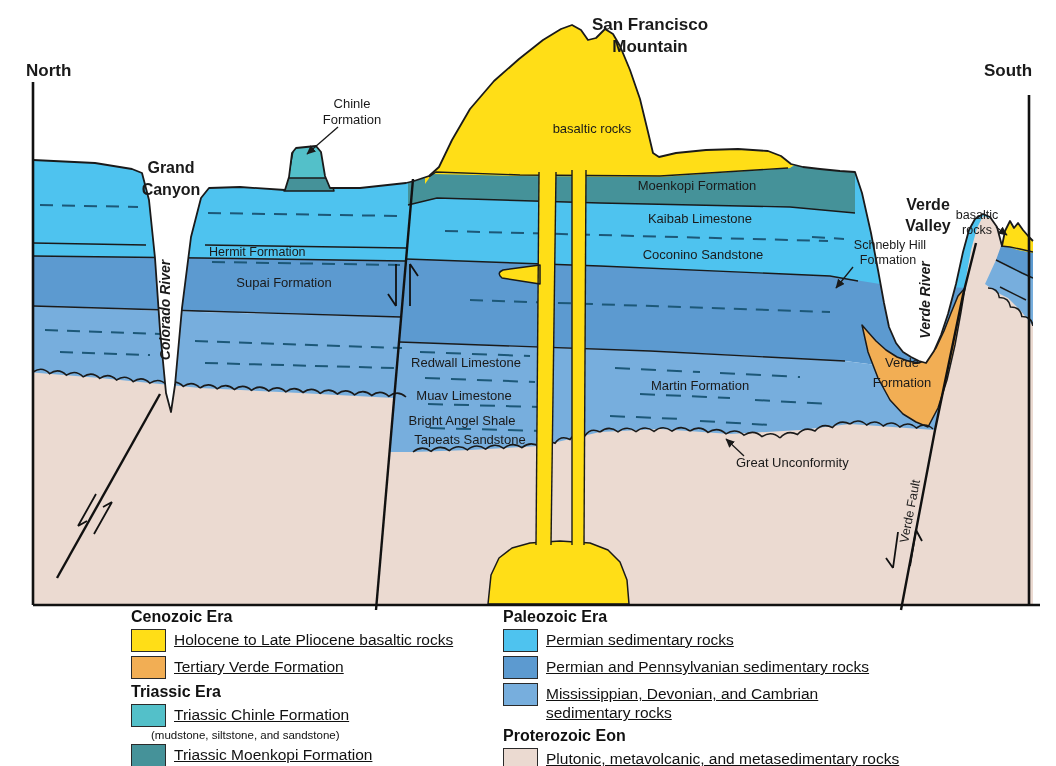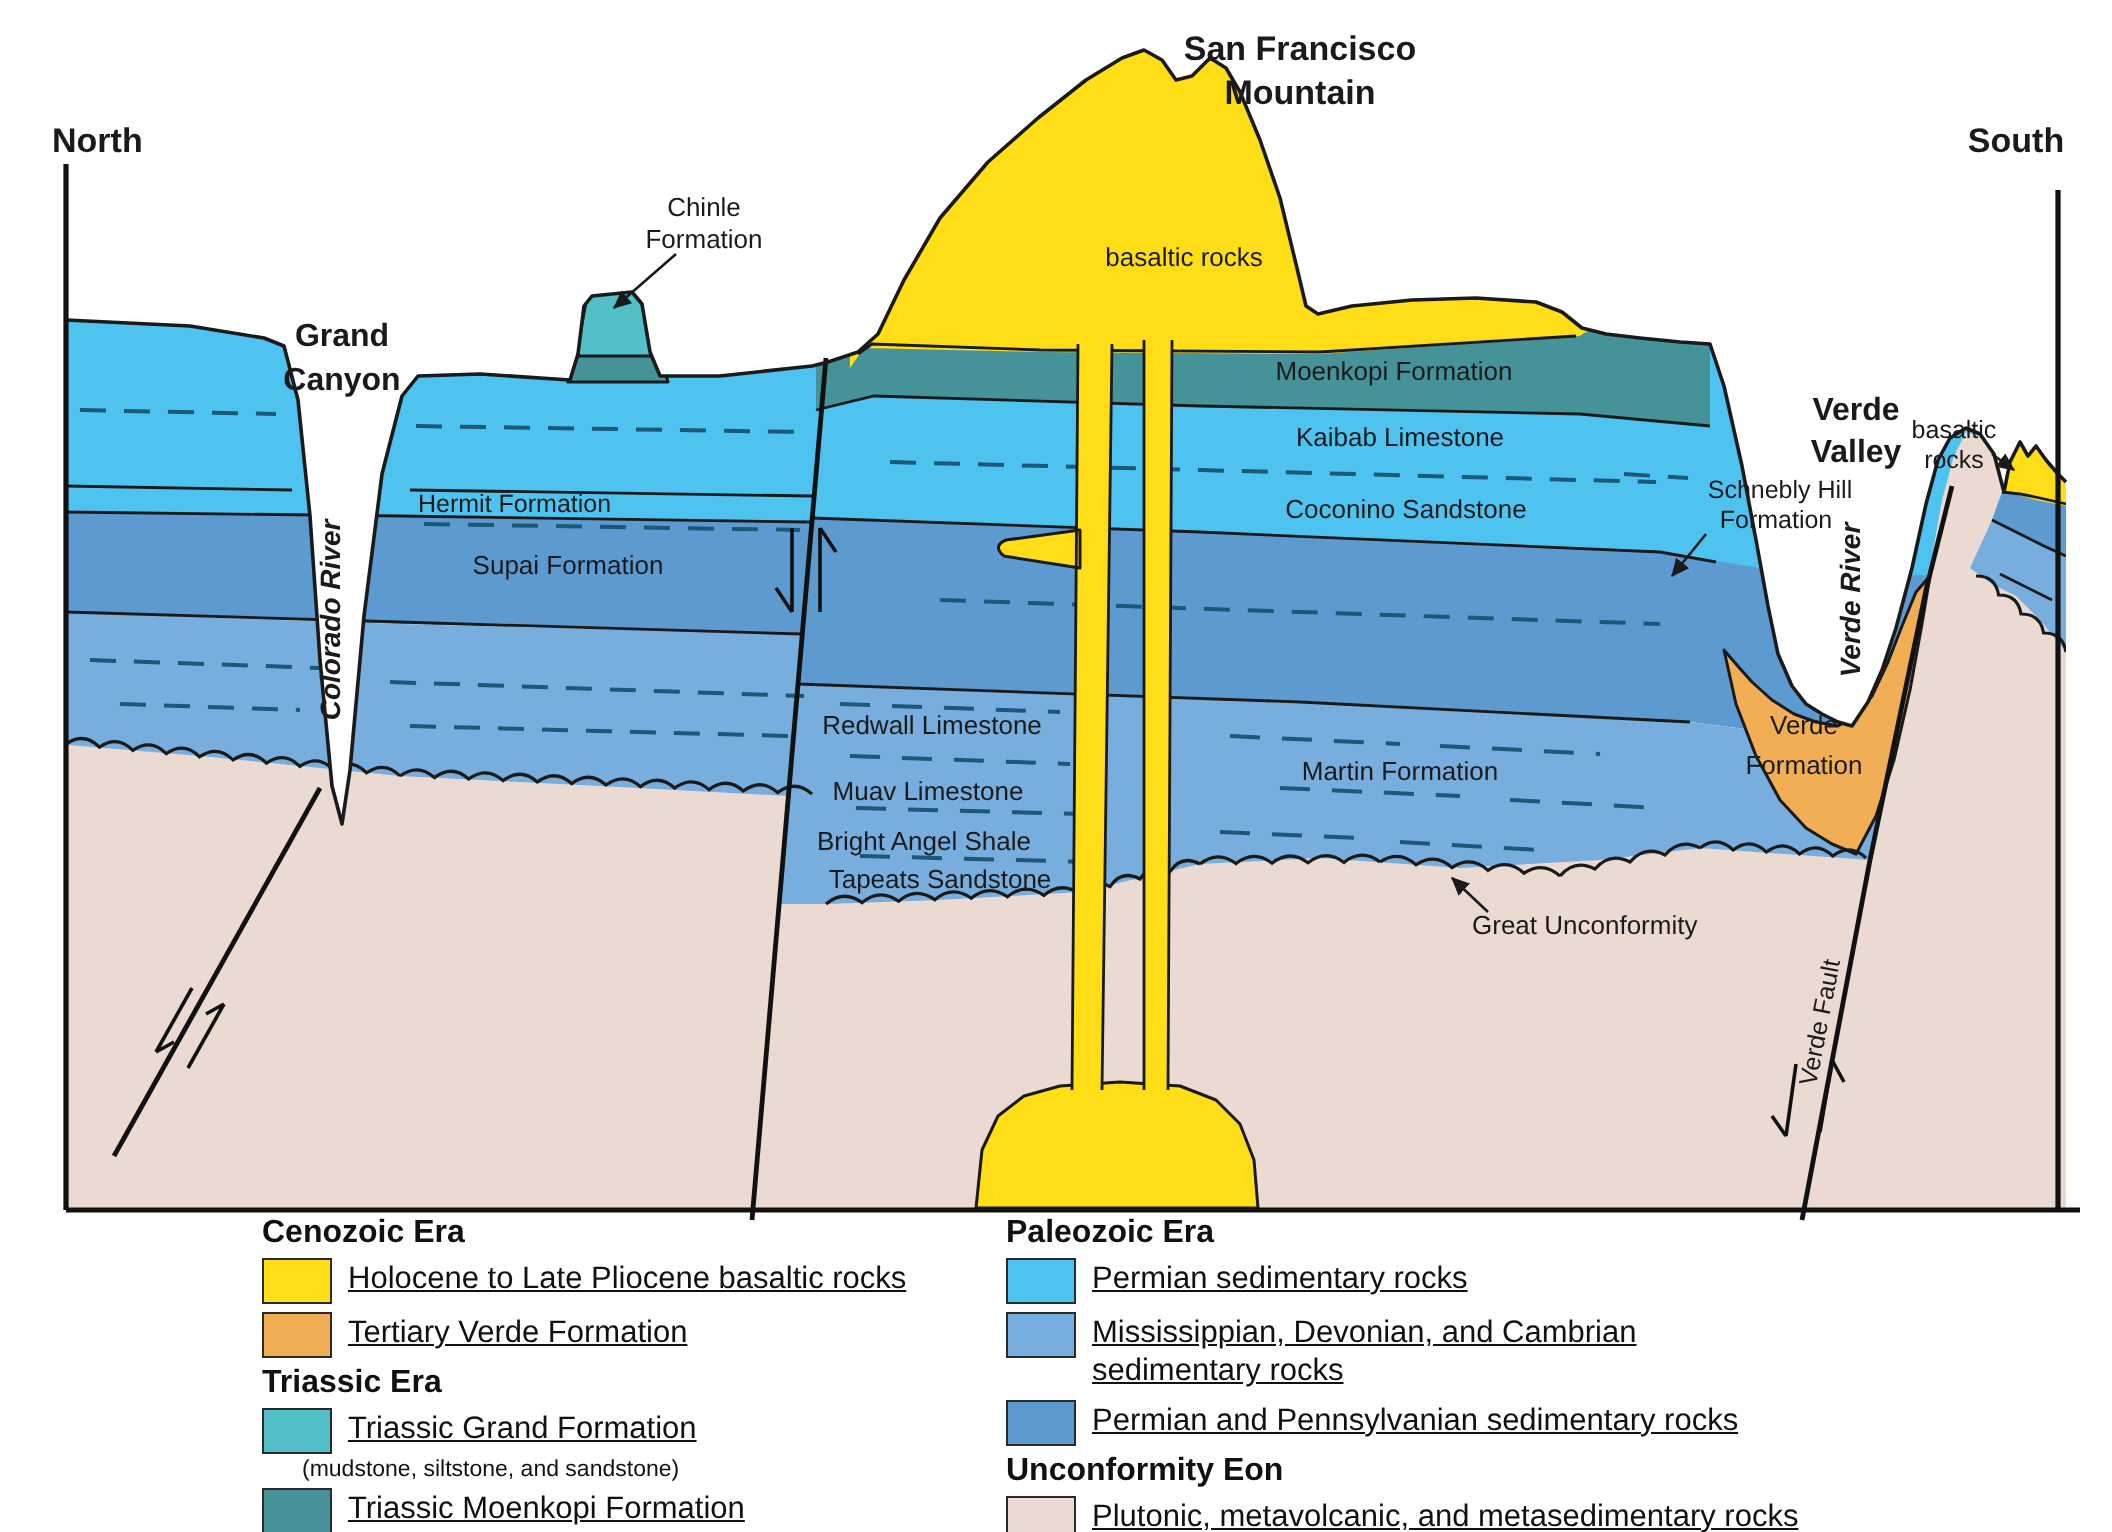"Mississippian, Devonian, and Cambrian" div.lg-row { order: before "Permian and Pennsylvanian sedimentary" -> after "Permian and Pennsylvanian sedimentary" }
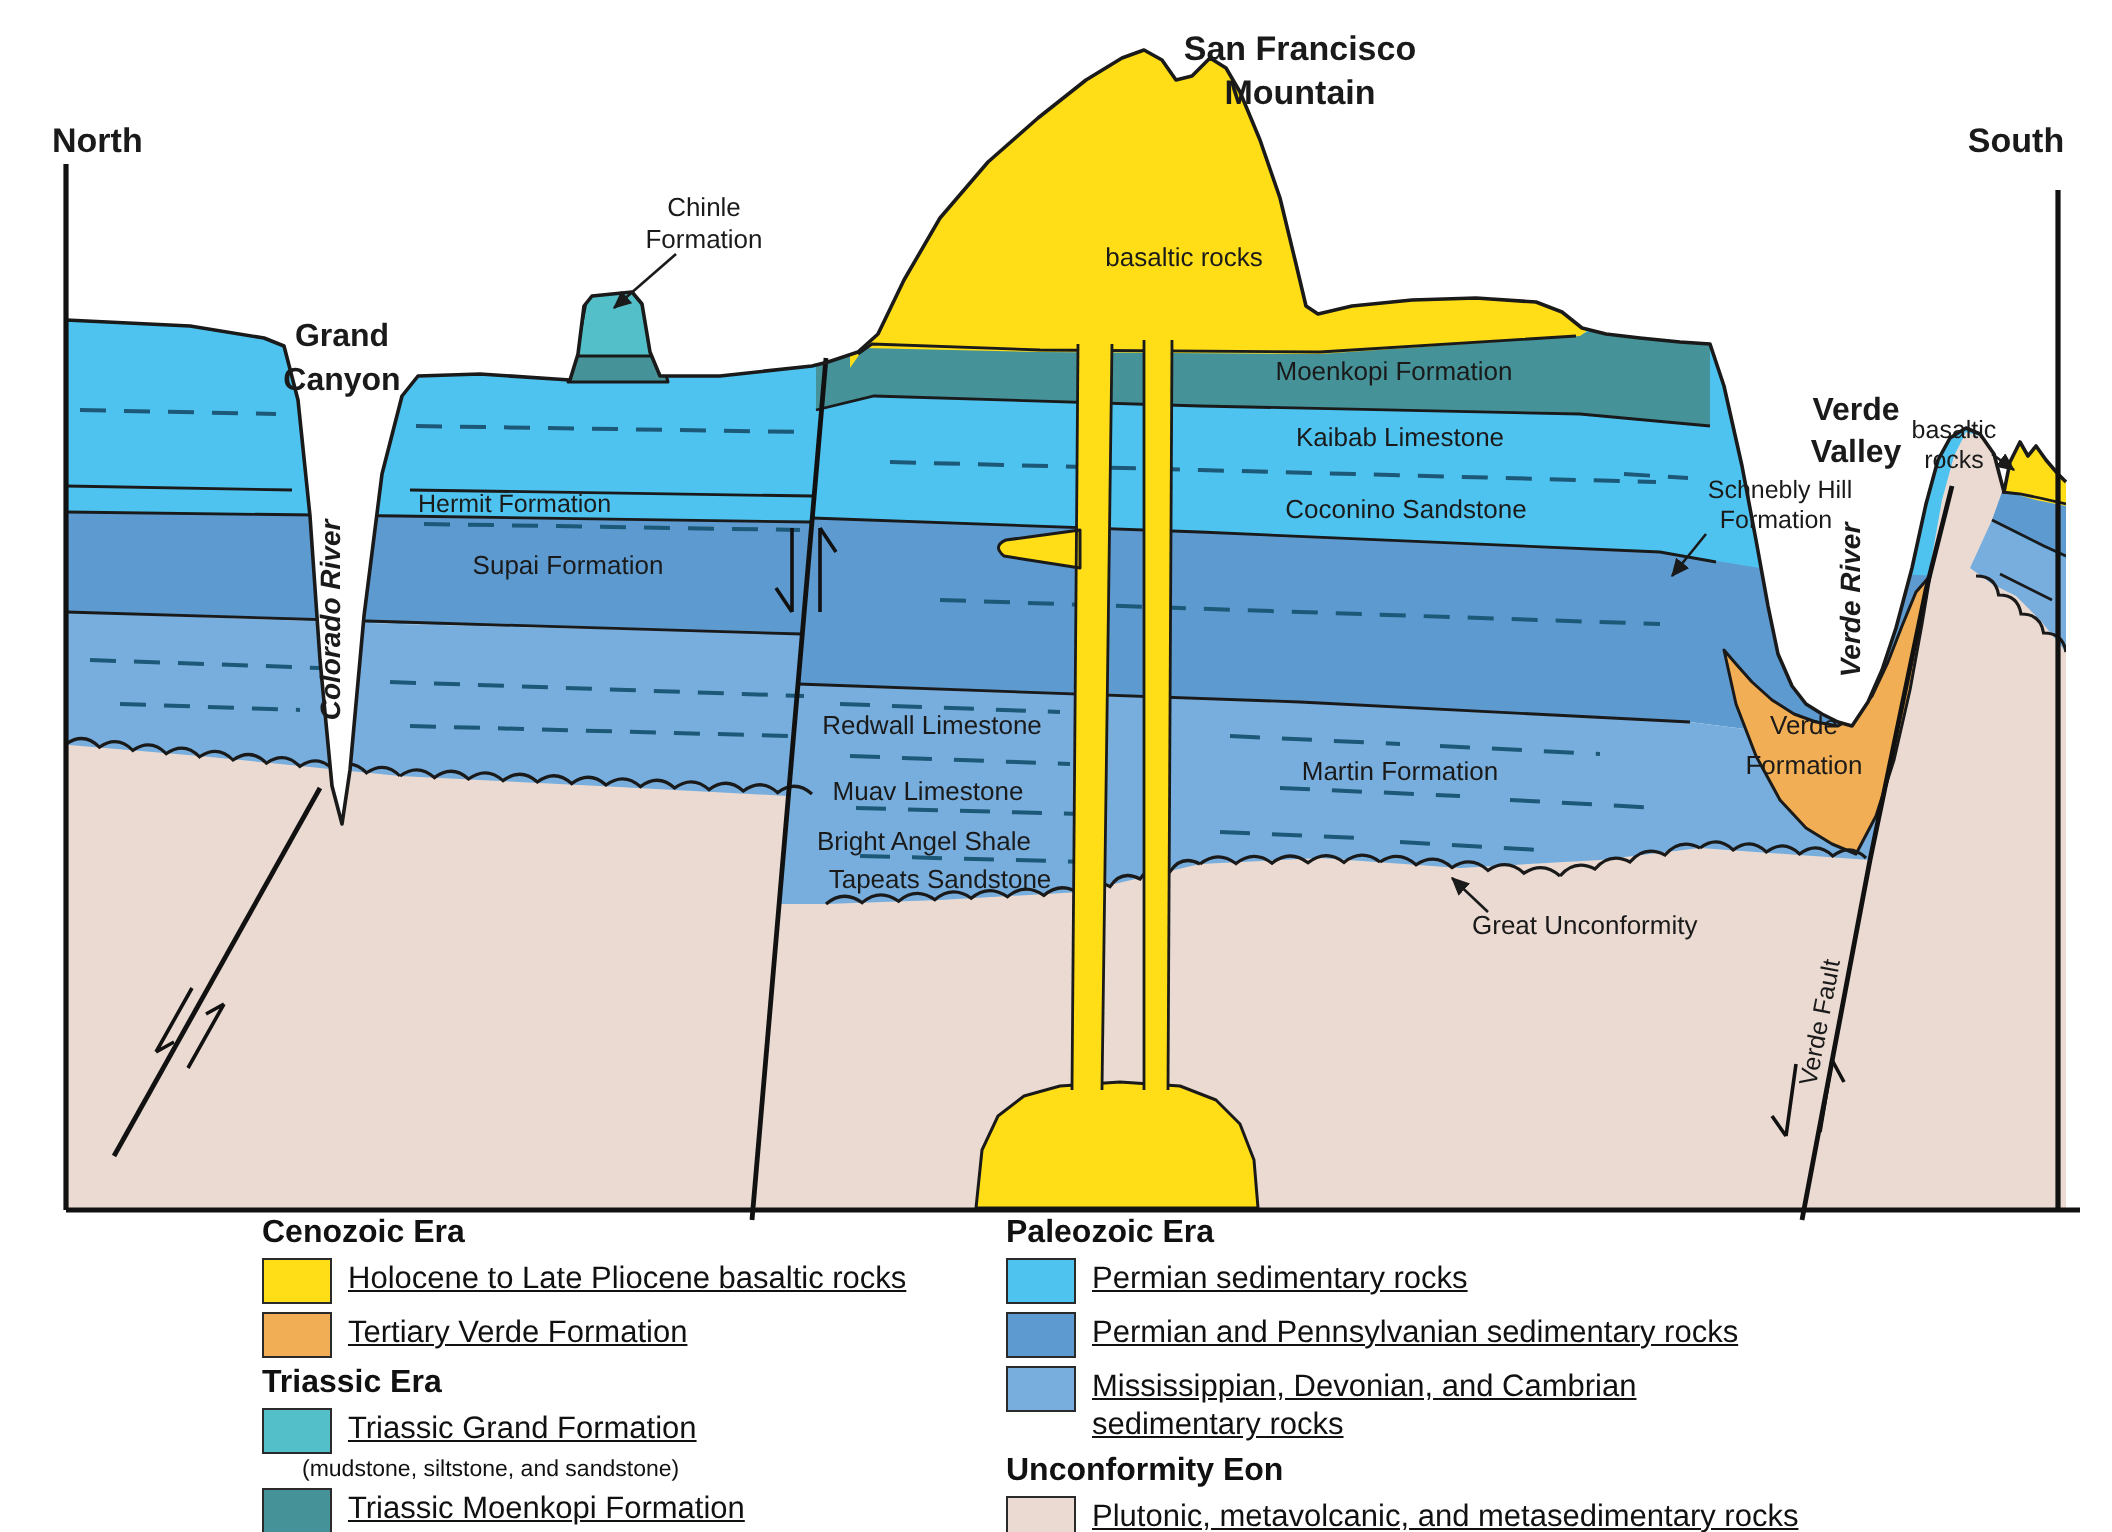"Triassic Grand Formation" div.lg-label { text: Grand -> Chinle }
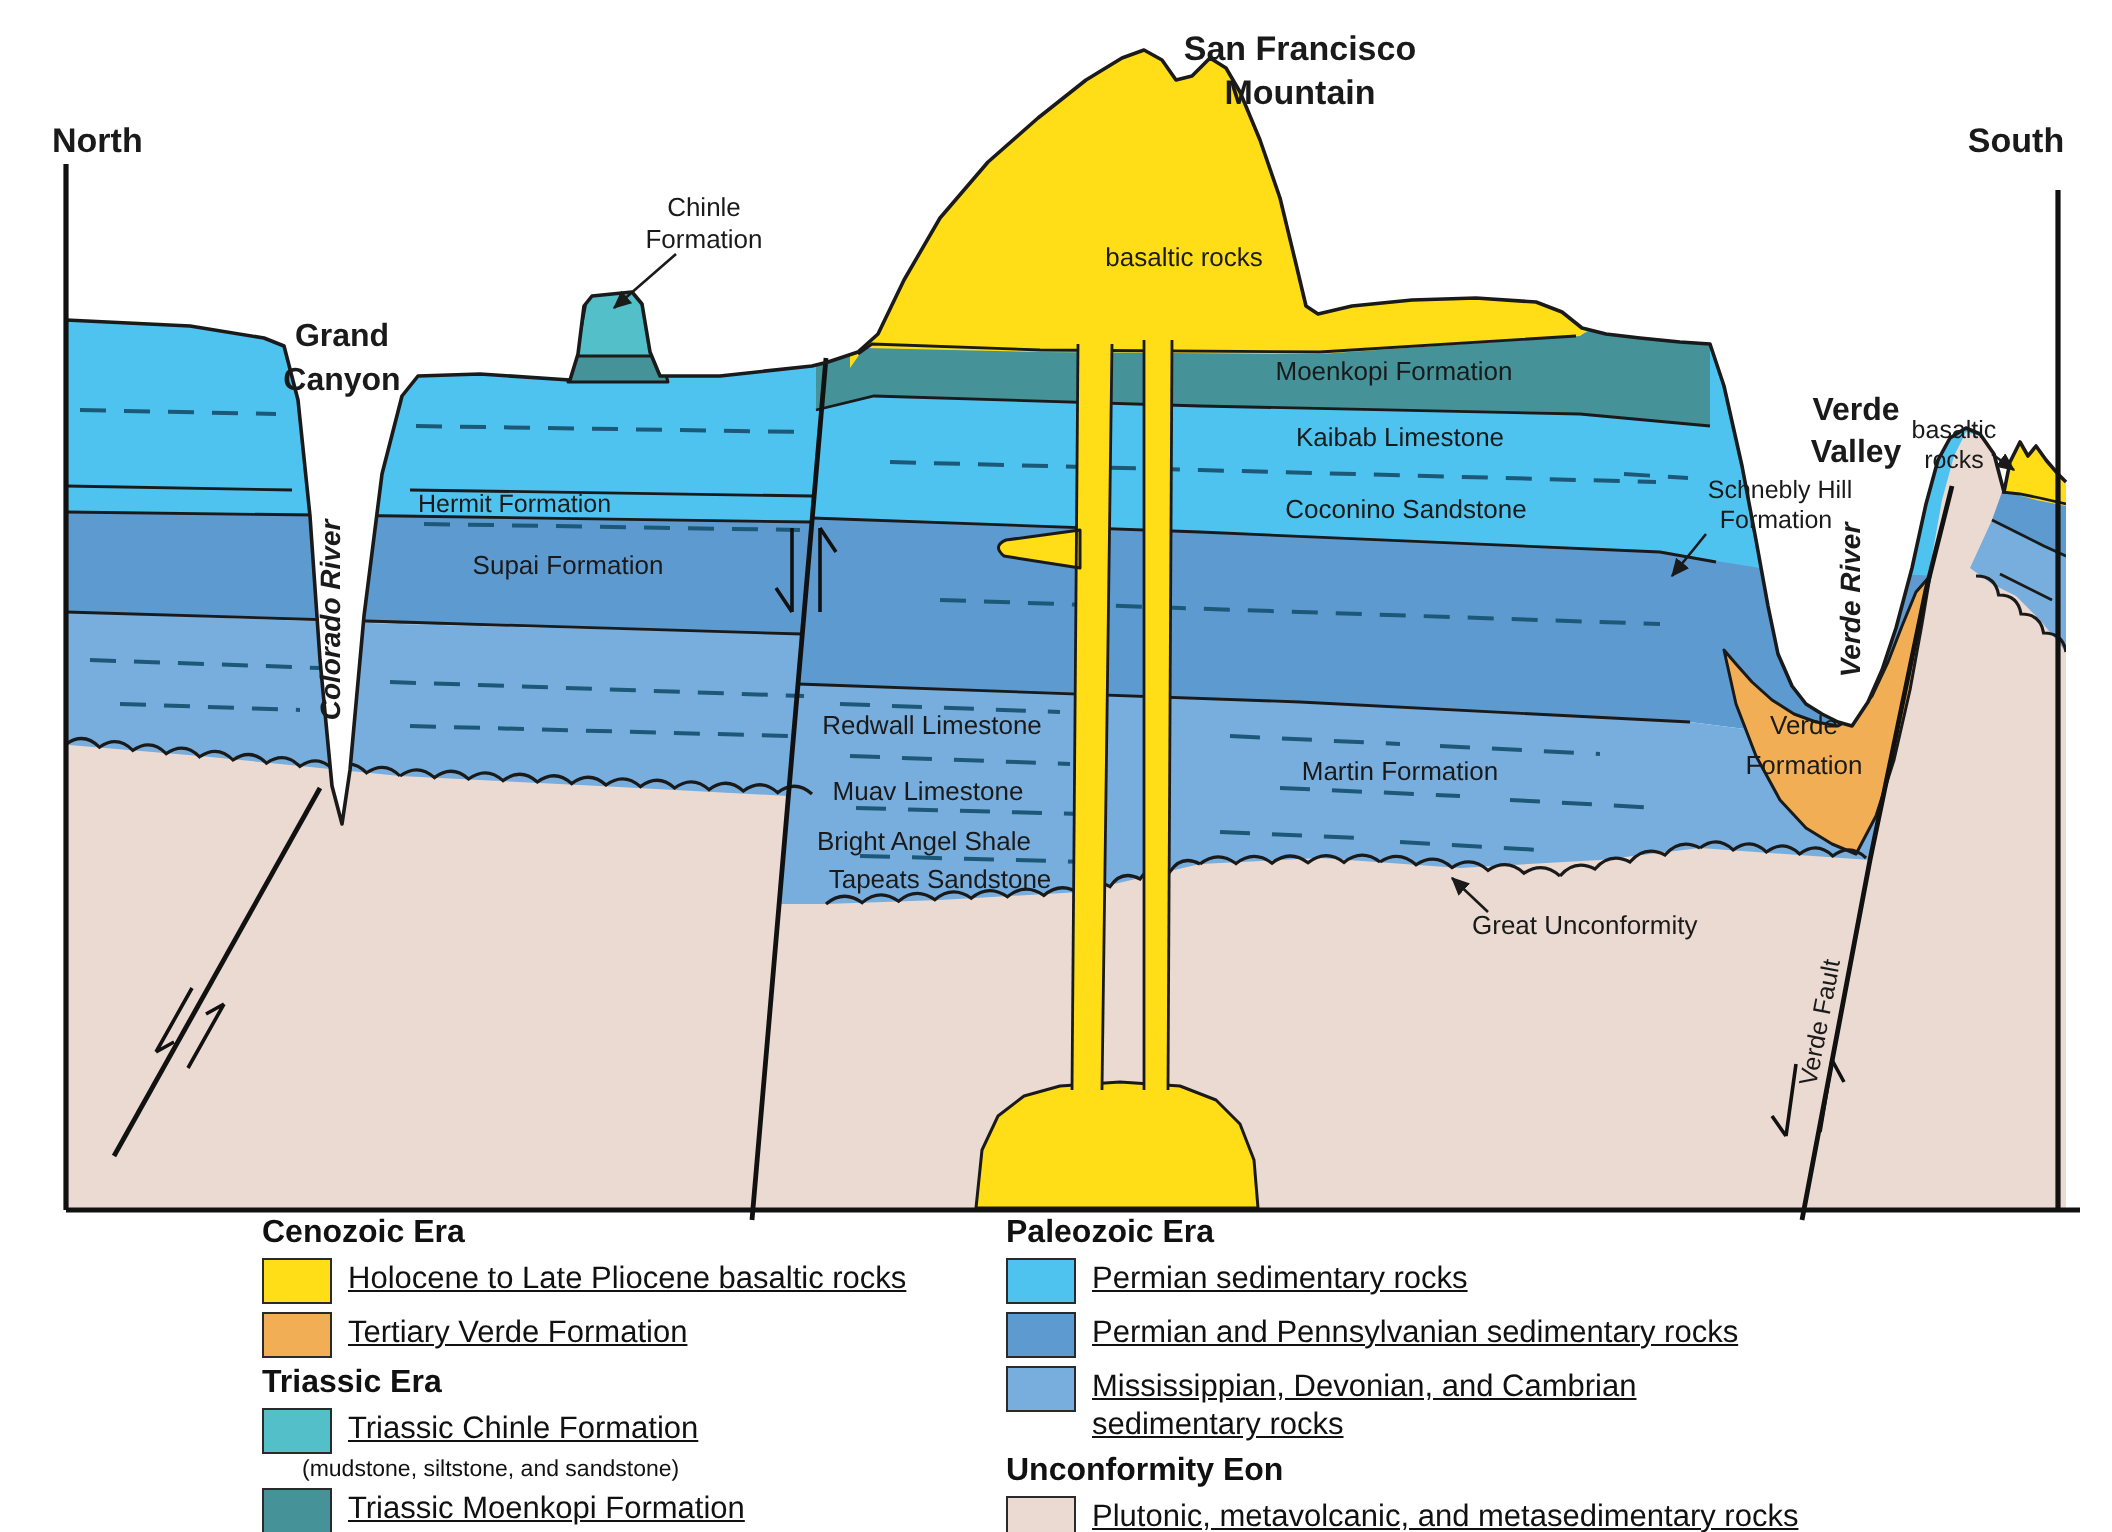"Unconformity Eon" div.lg-header { text: Unconformity -> Proterozoic }
